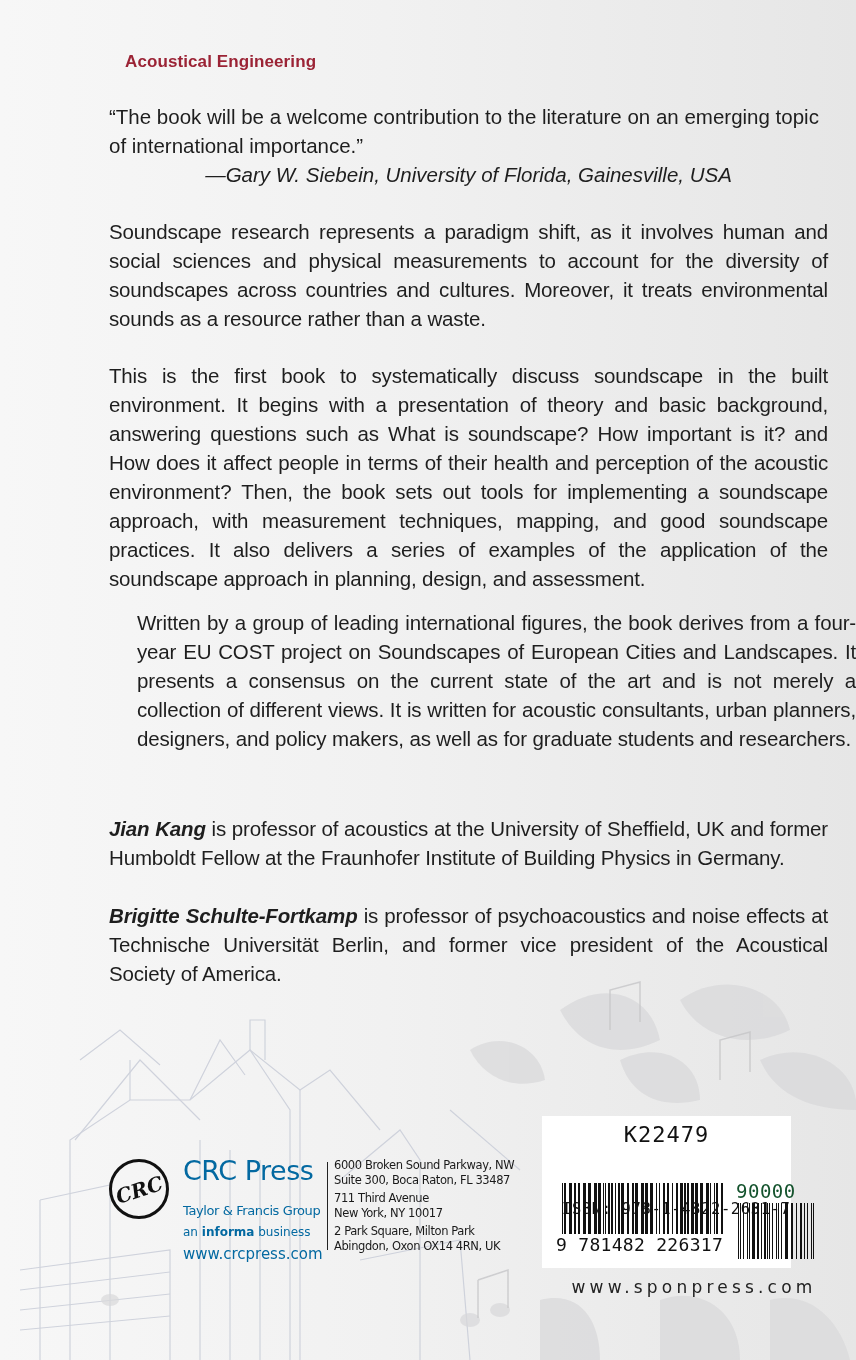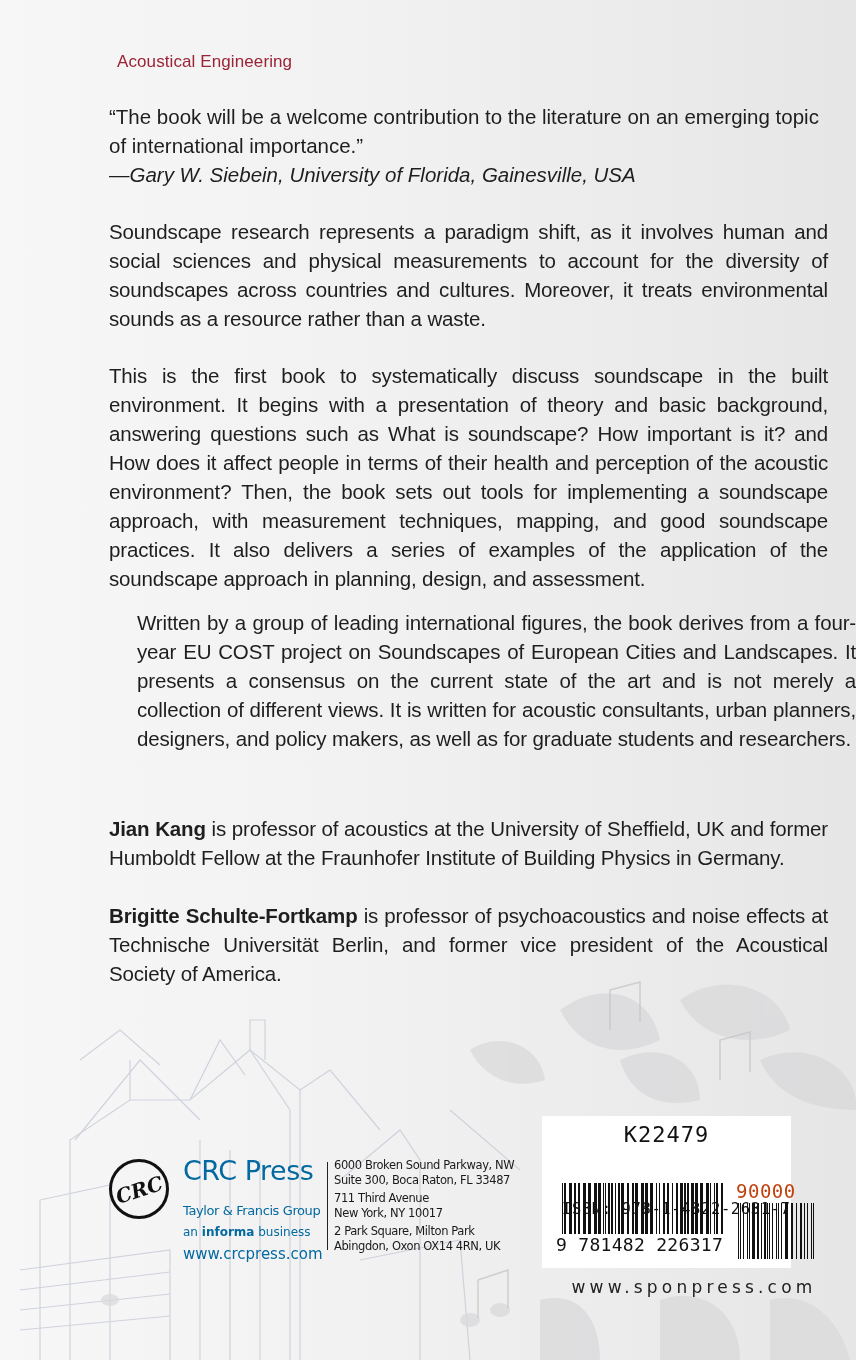"Acoustical Engineering" .series { font-weight: normal -> bold; left: 8px -> 16px }
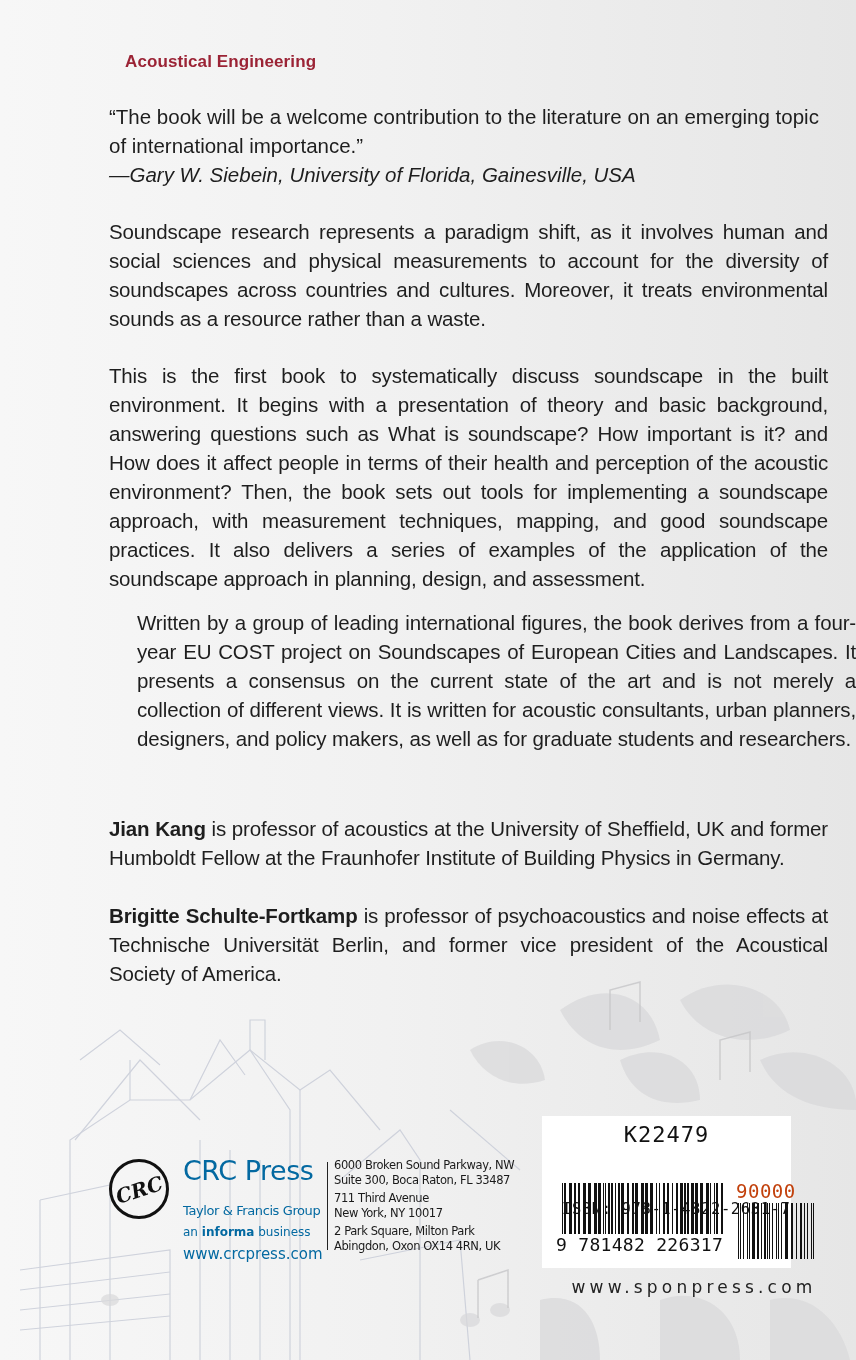"—Gary W. Siebein, University of" .quote-attr { text-align: left -> center }
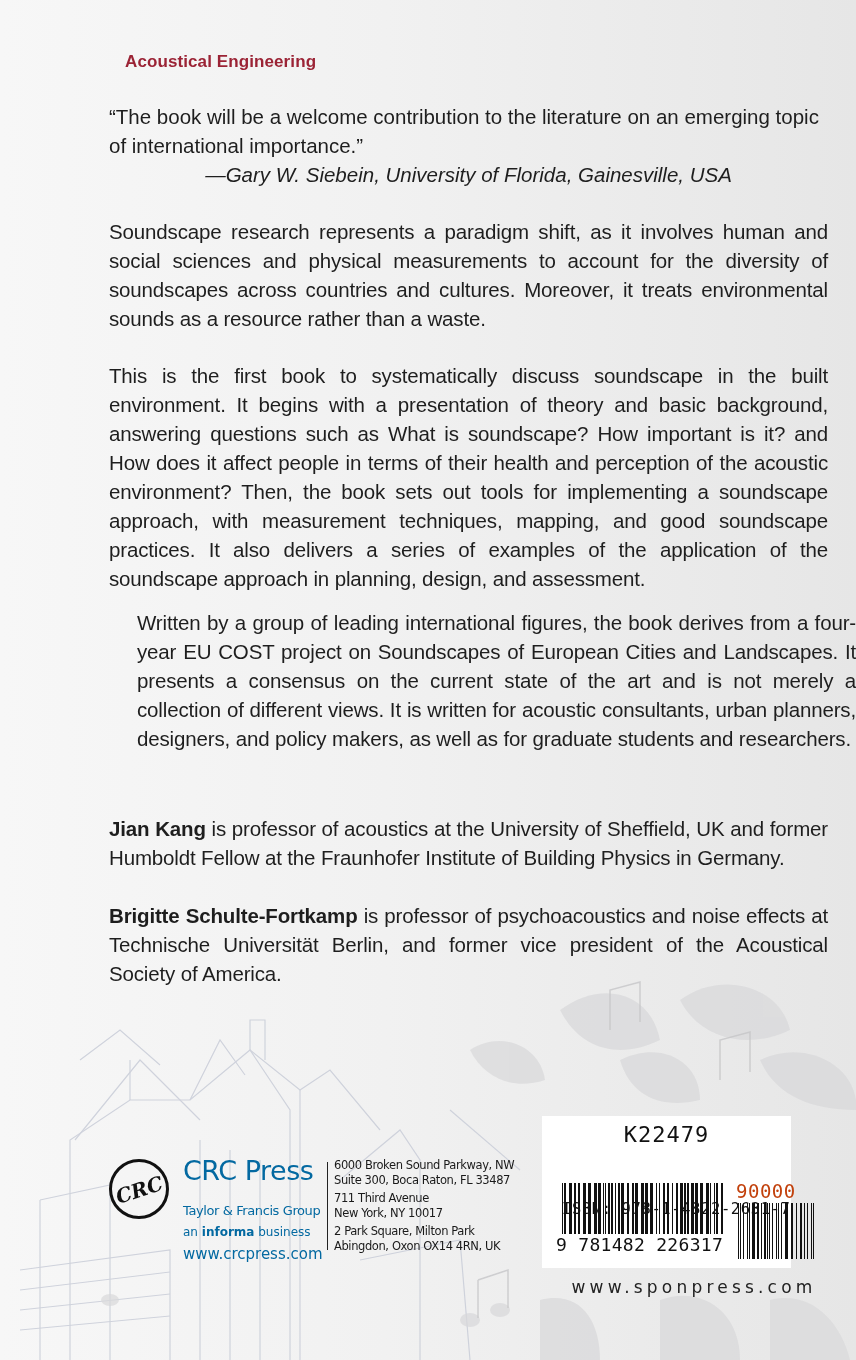"Jian Kang" .bold { font-style: none -> italic }
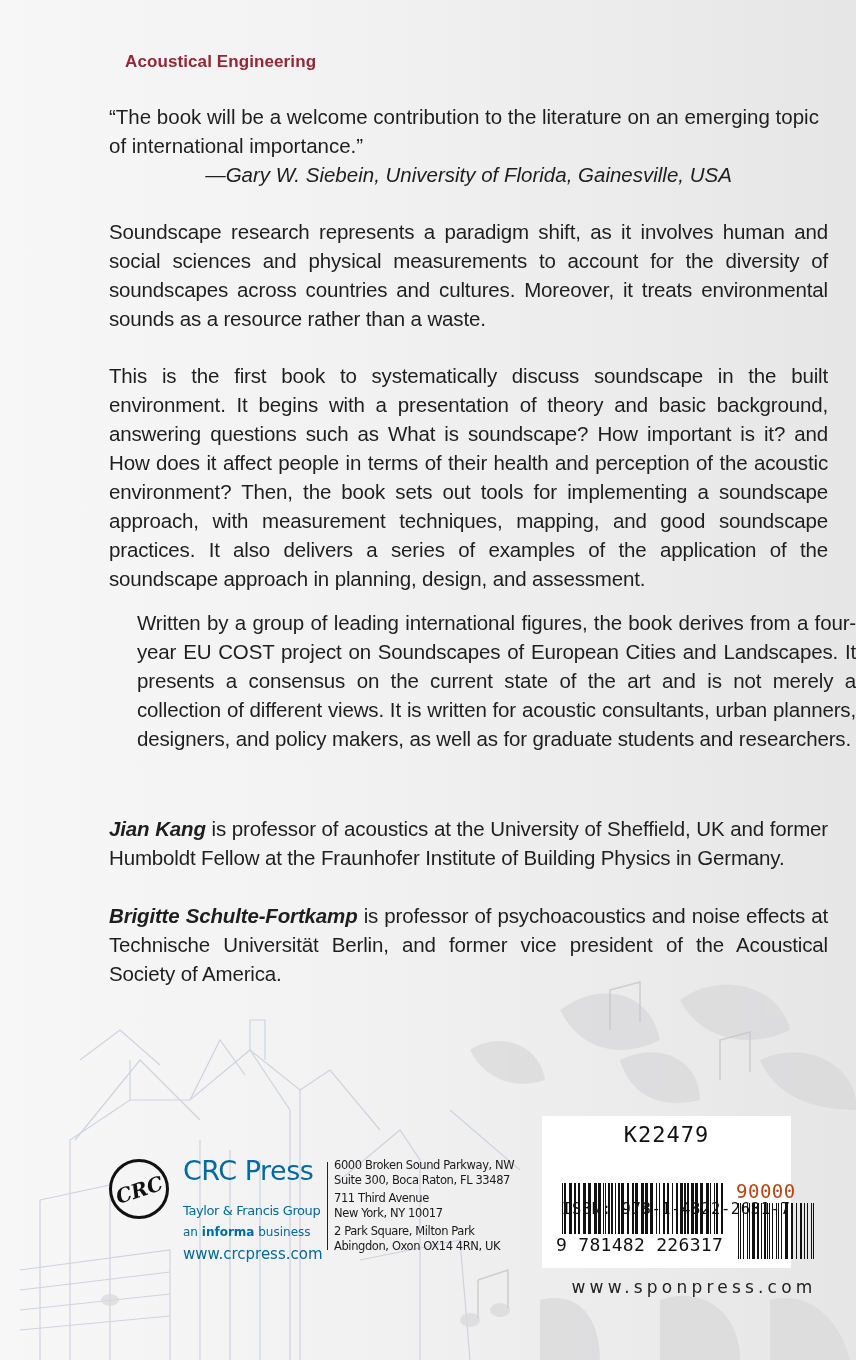"90000" .price-code { color: #c2410c -> #14532d }
